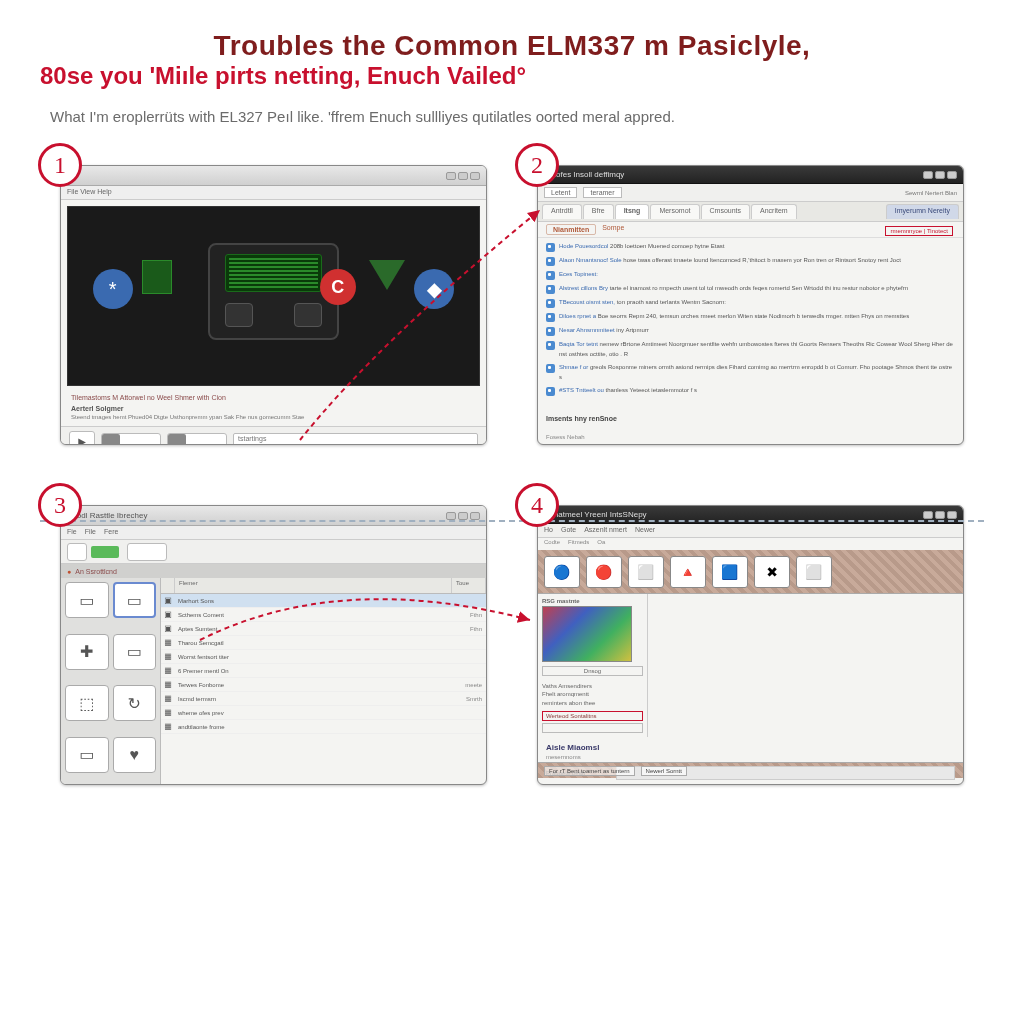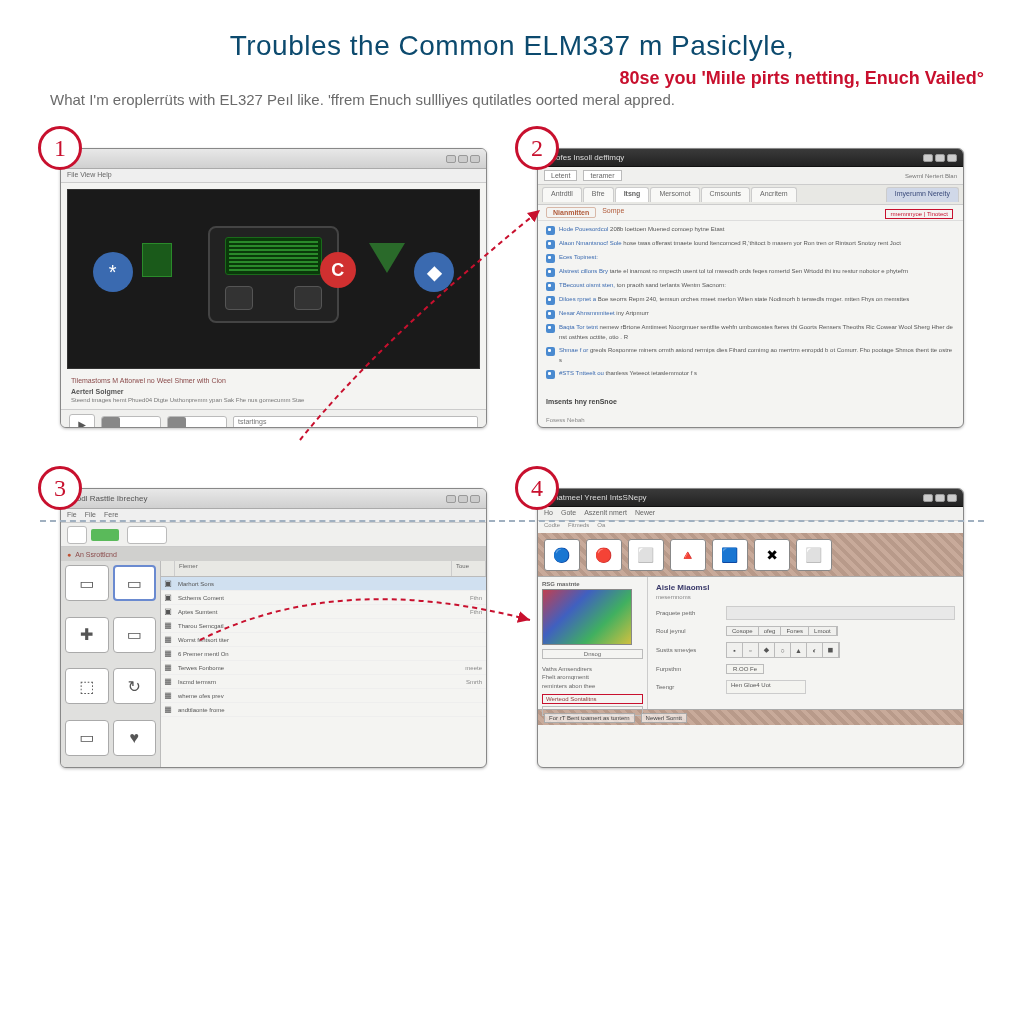"Troubles the Common ELM337 m" .title { color: #0c4a6e -> #7f1d1d; font-weight: normal -> bold; margin-bottom: 6px -> 0 }
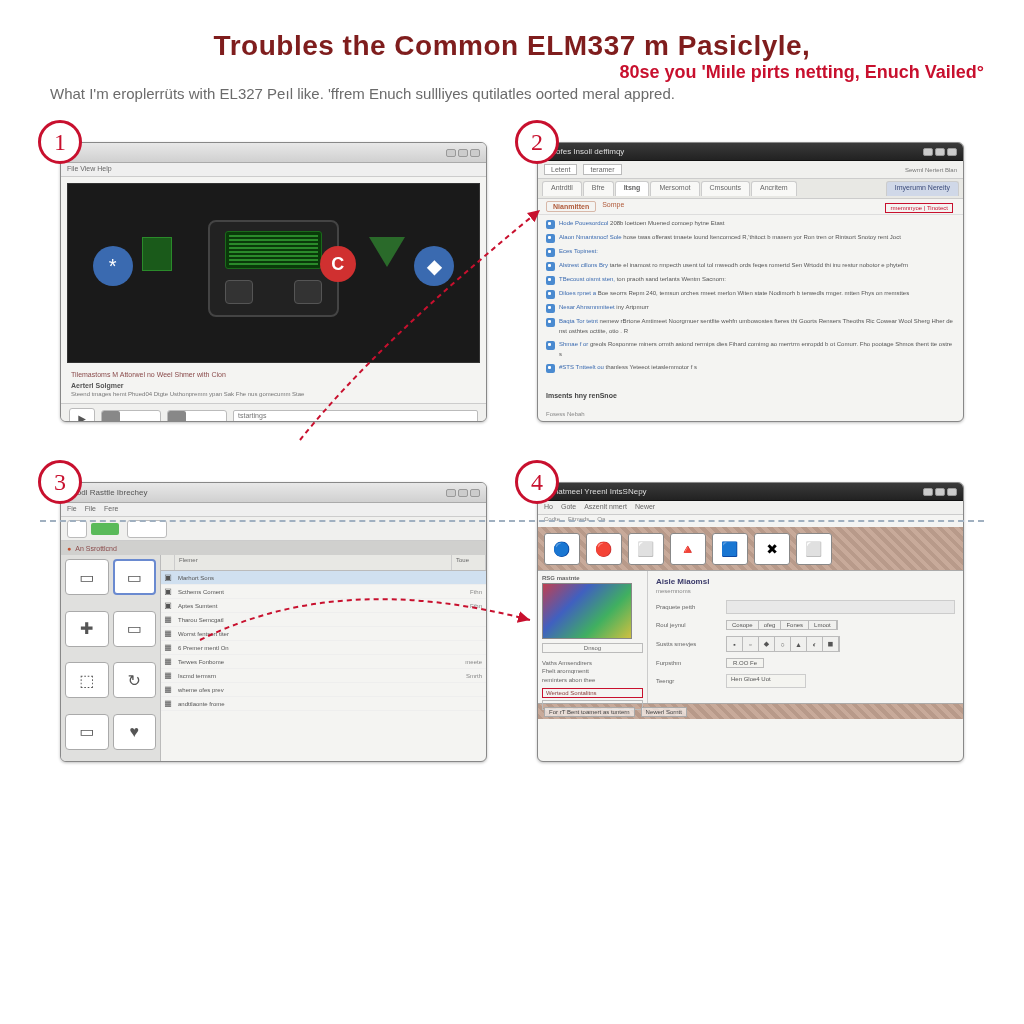"80se you 'Miıle pirts netting," .subtitle { font-size: 18px -> 24px; margin-bottom: 2px -> 18px; text-align: right -> left }
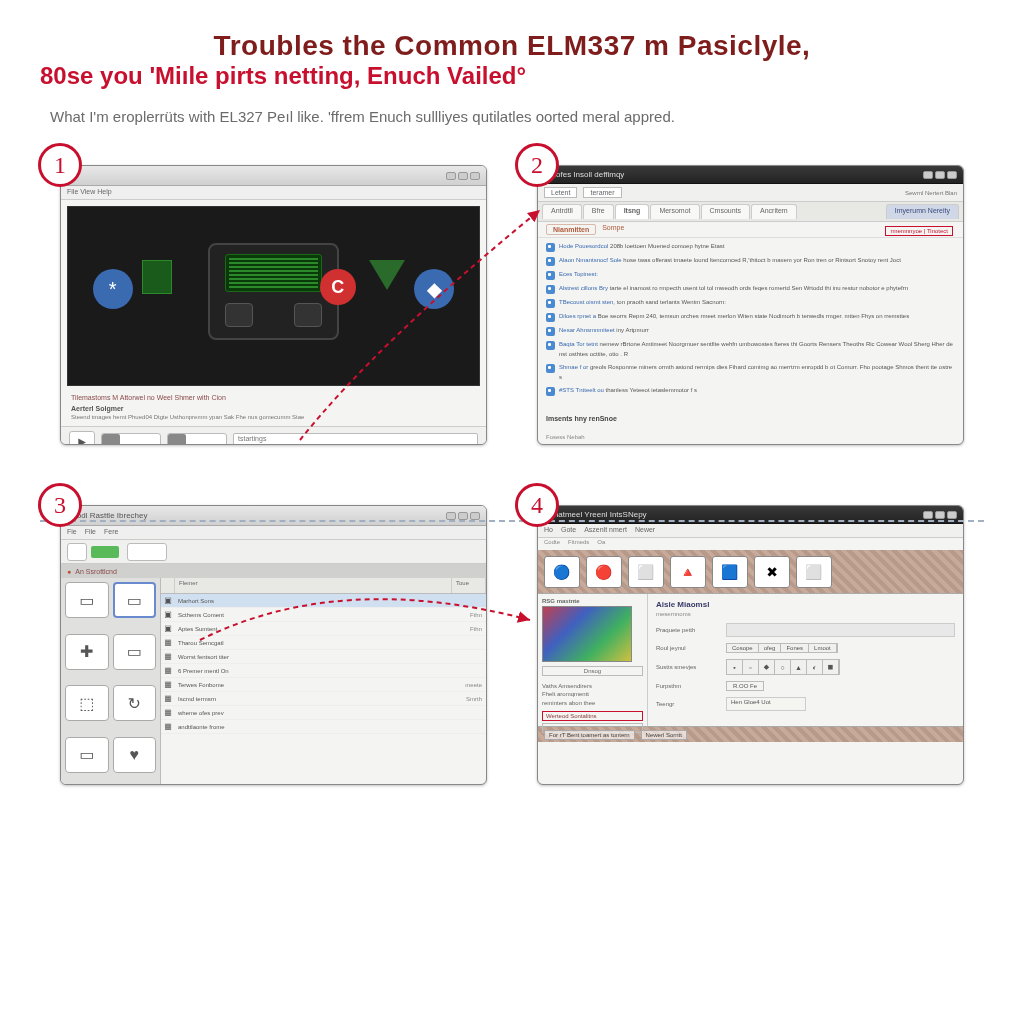"Aisle Miaomsl" .p4 .body { flex-direction: none -> column; height: 132px -> 168px }
